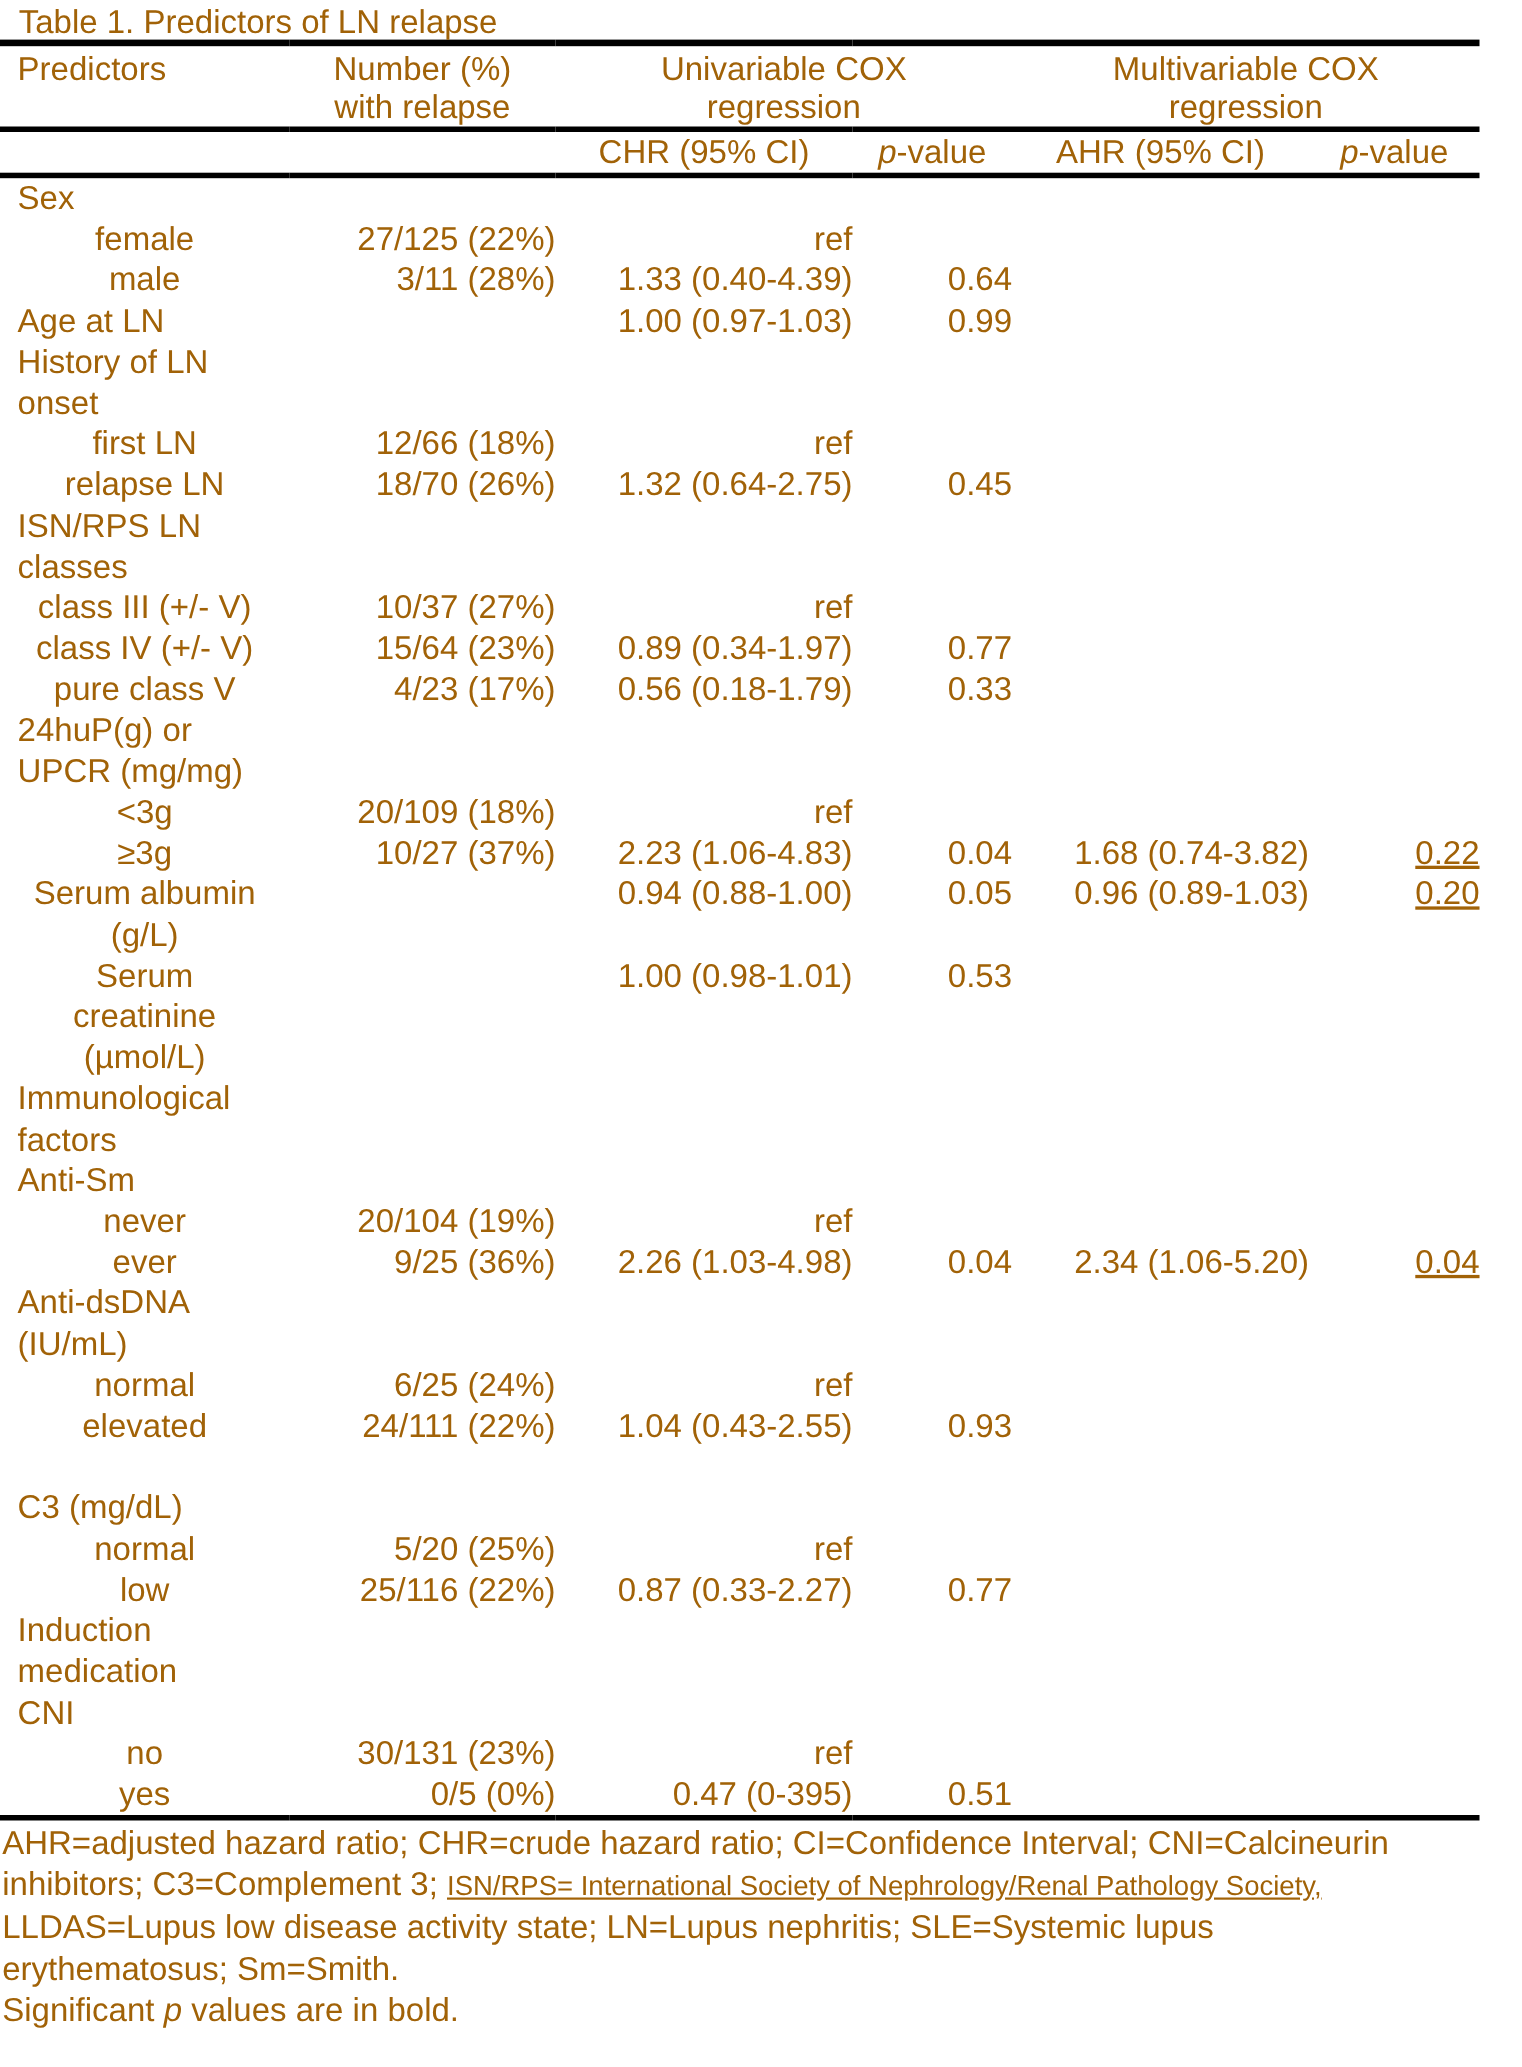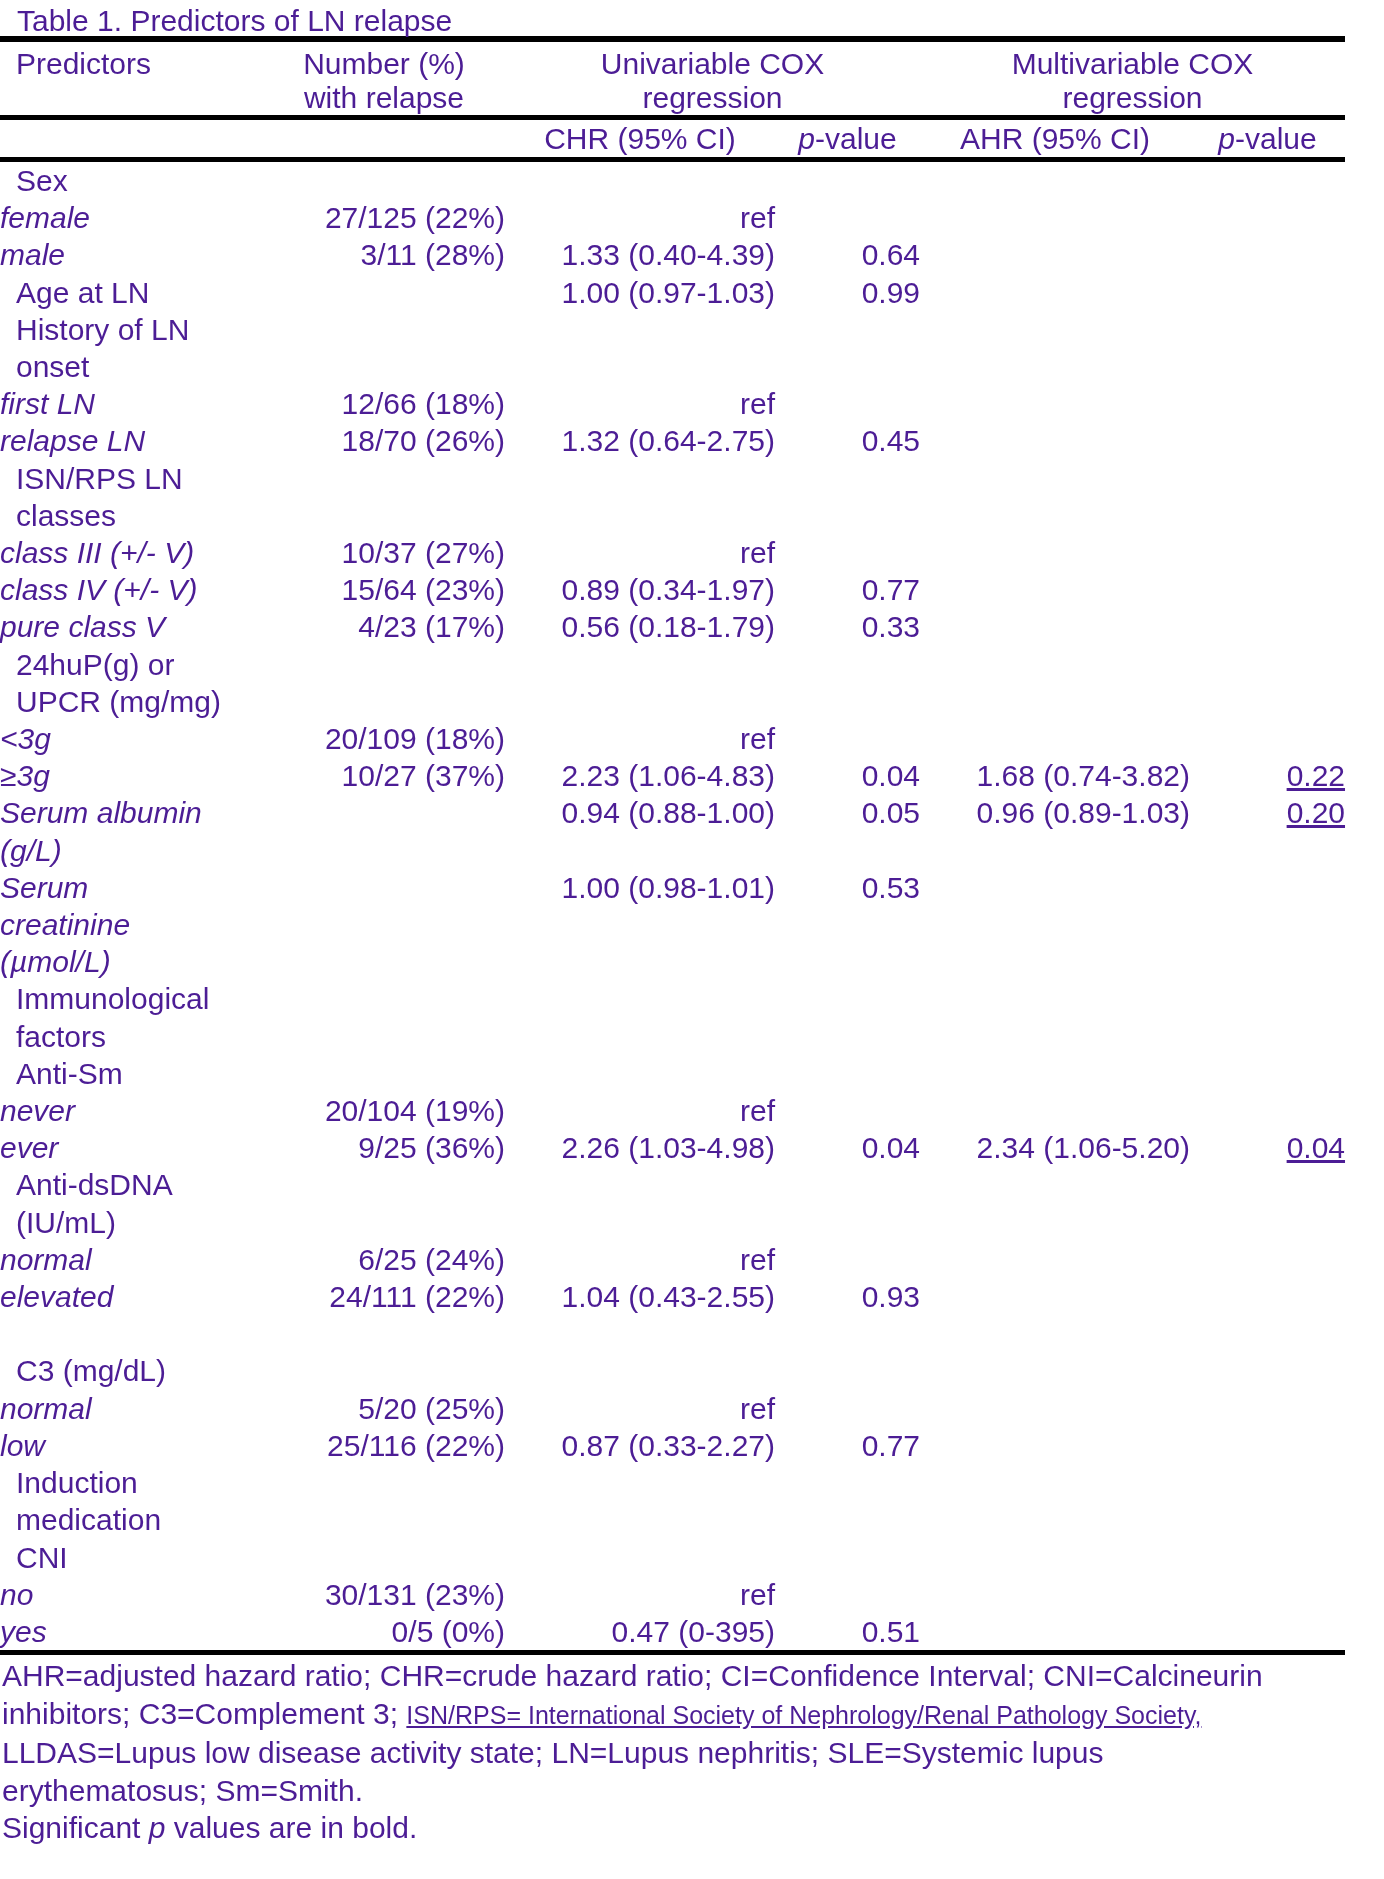"Table 1. Predictors of LN" .page { color: #4c1d95 -> #a16207 }
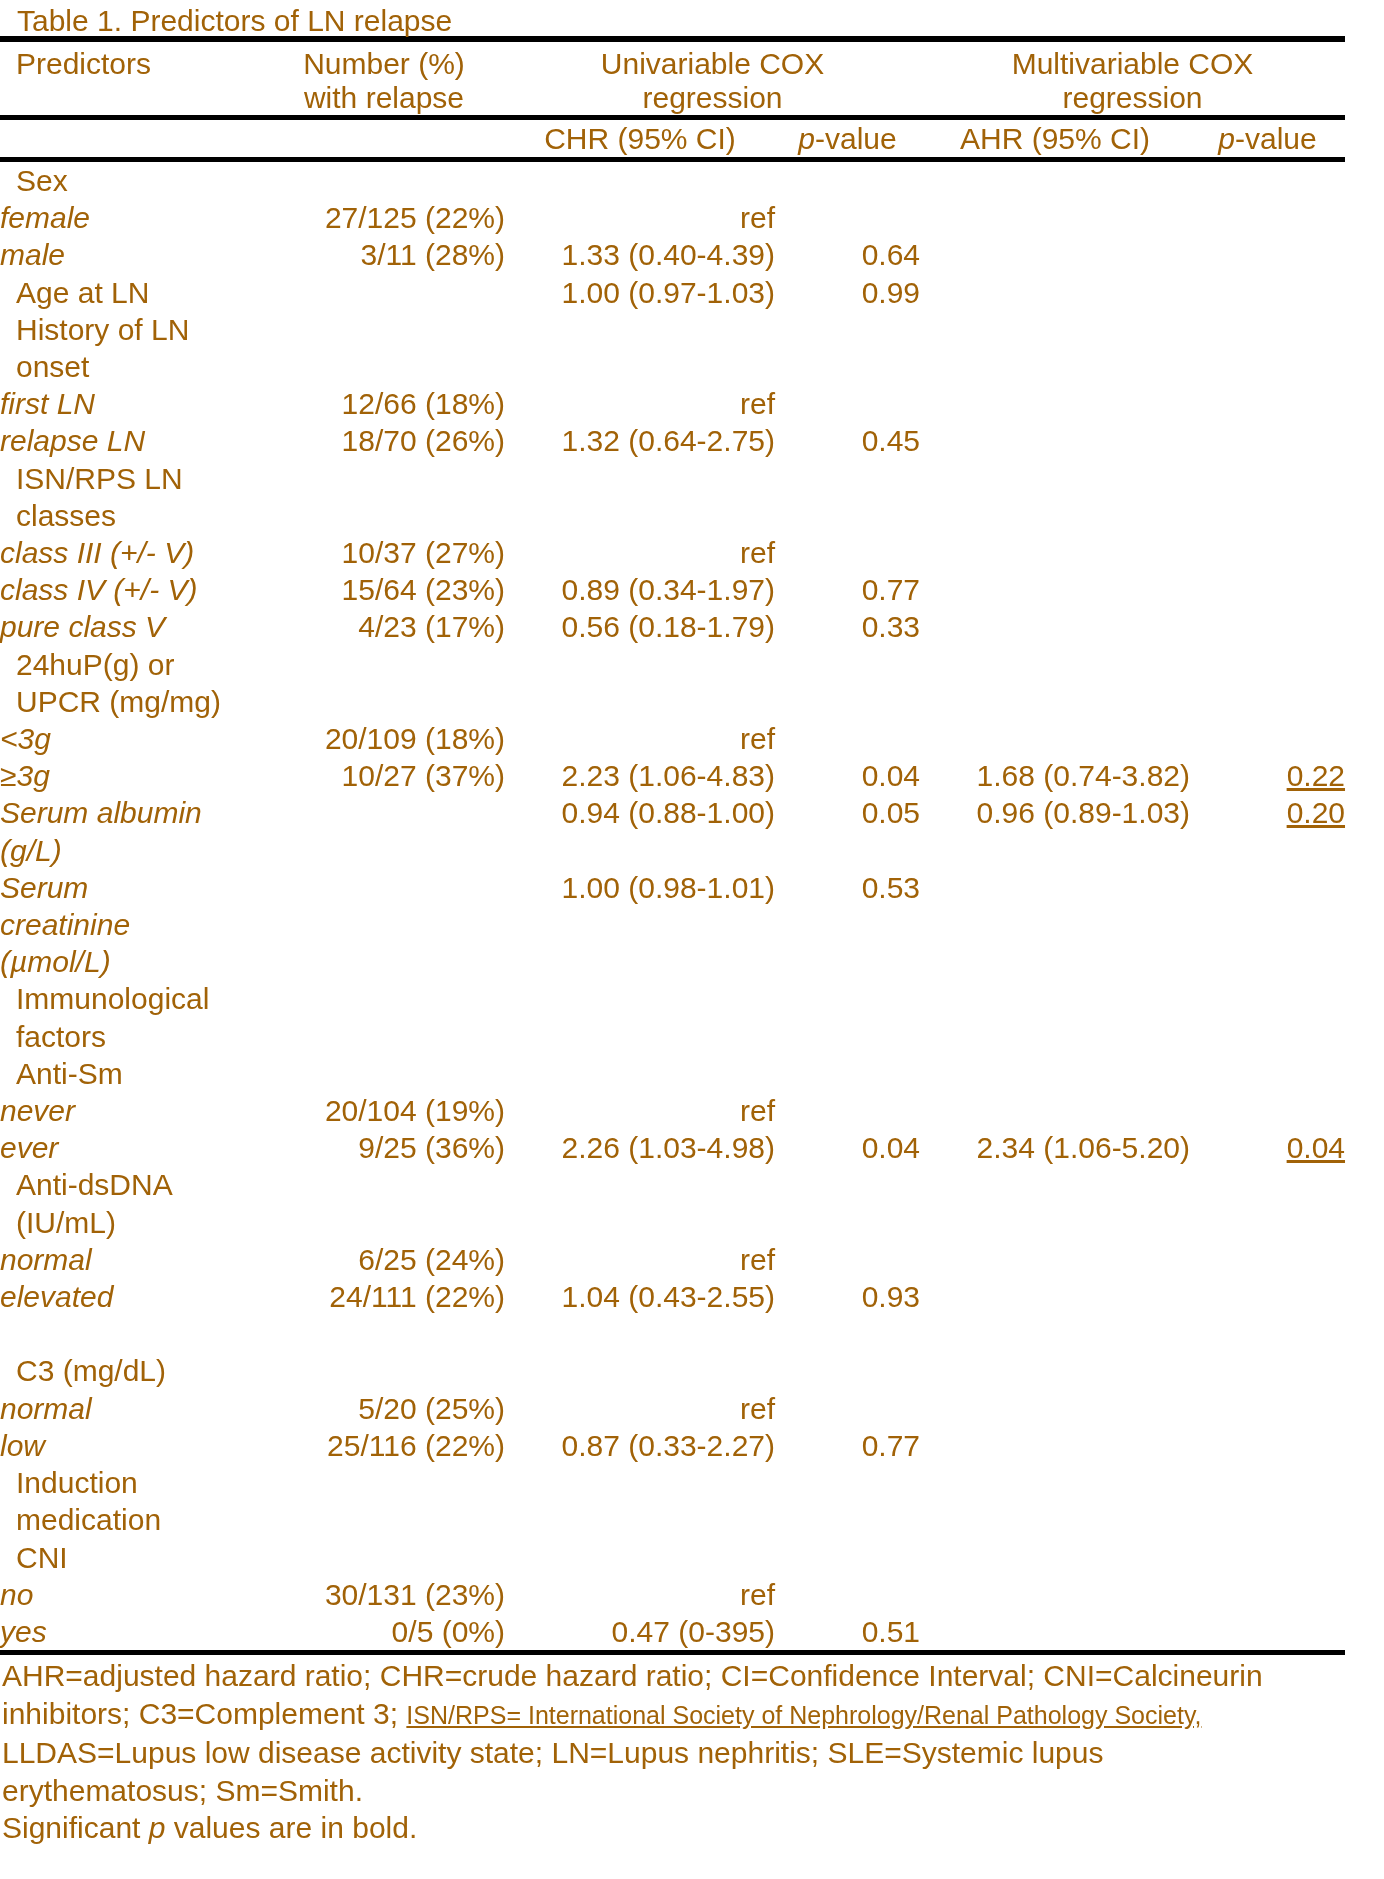"female" td.c1.sub { font-style: italic -> none; text-align: left -> center }
